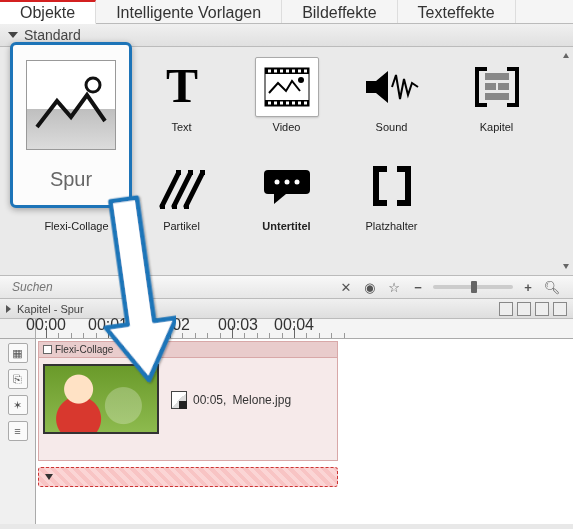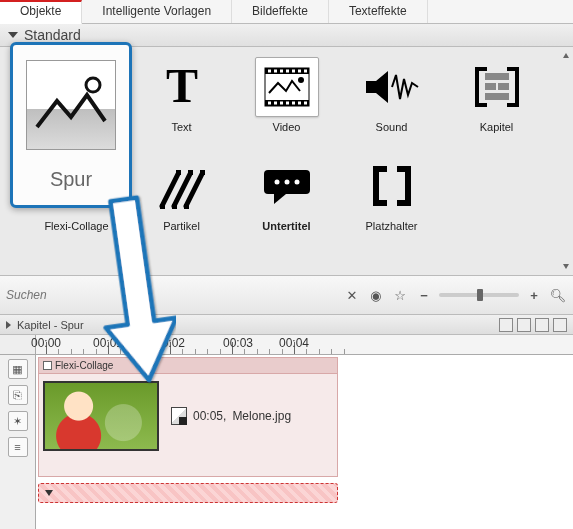"Objekte" .tab { font-size: 12px -> 16px }
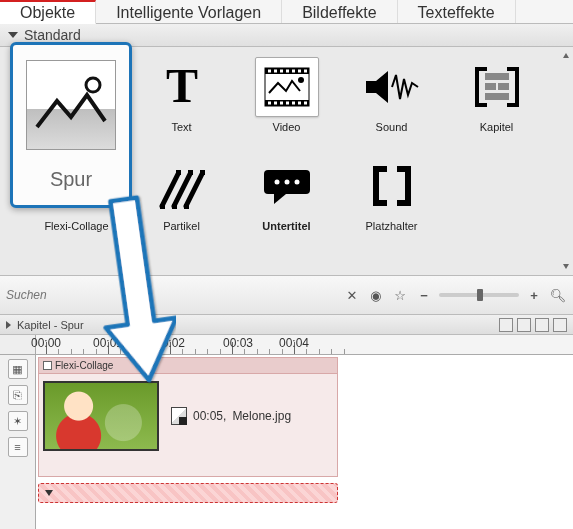"Suchen" .searchbar { height: 40px -> 24px; padding: 0 6px -> 0 12px }
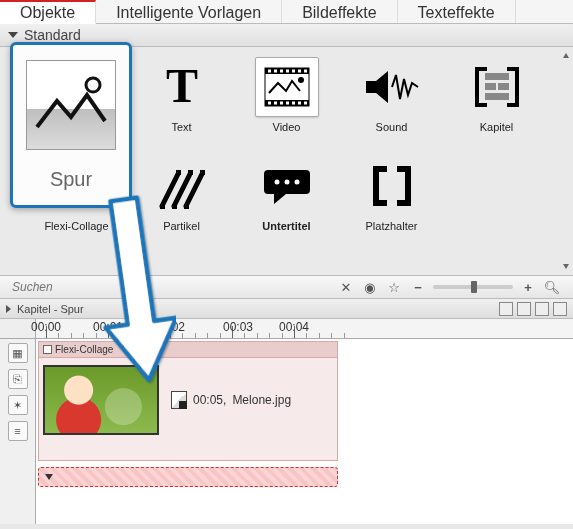"00:00" .tick-label { font-size: 12px -> 16px }
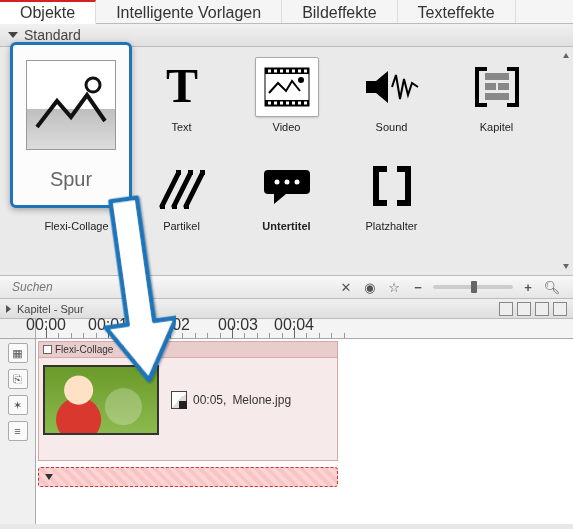"00:05," .clip-row { align-items: center -> none }
